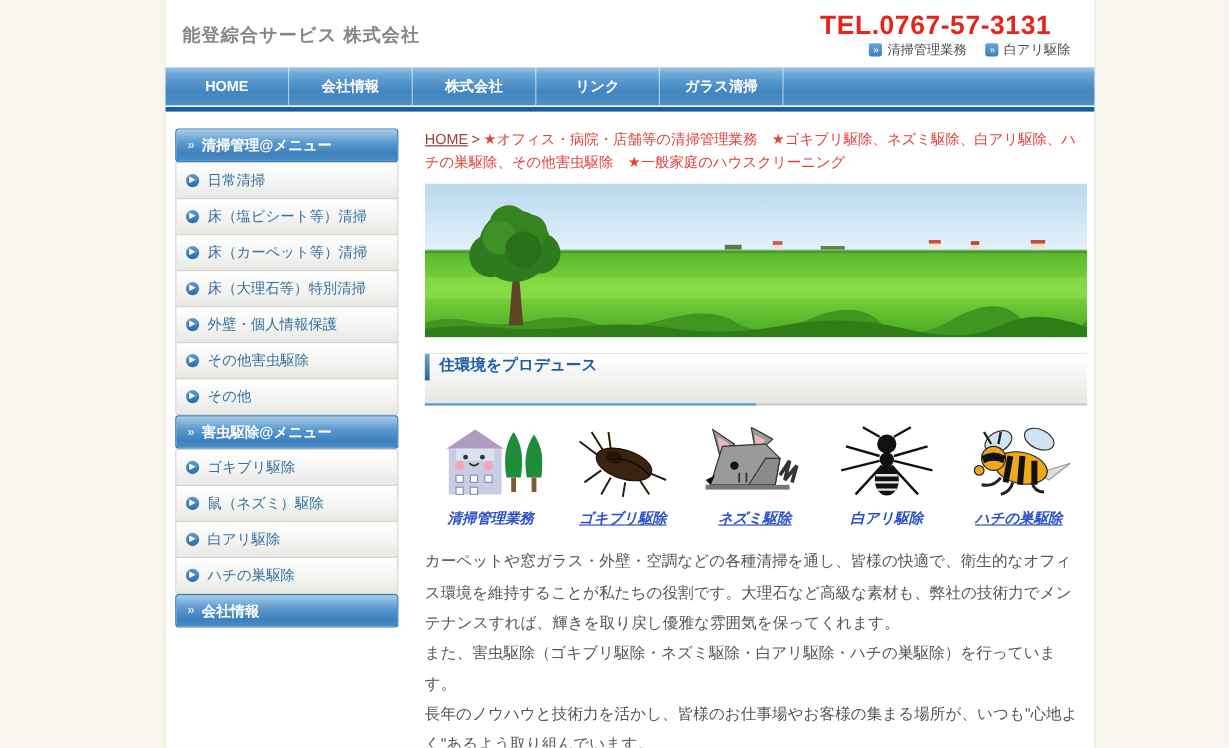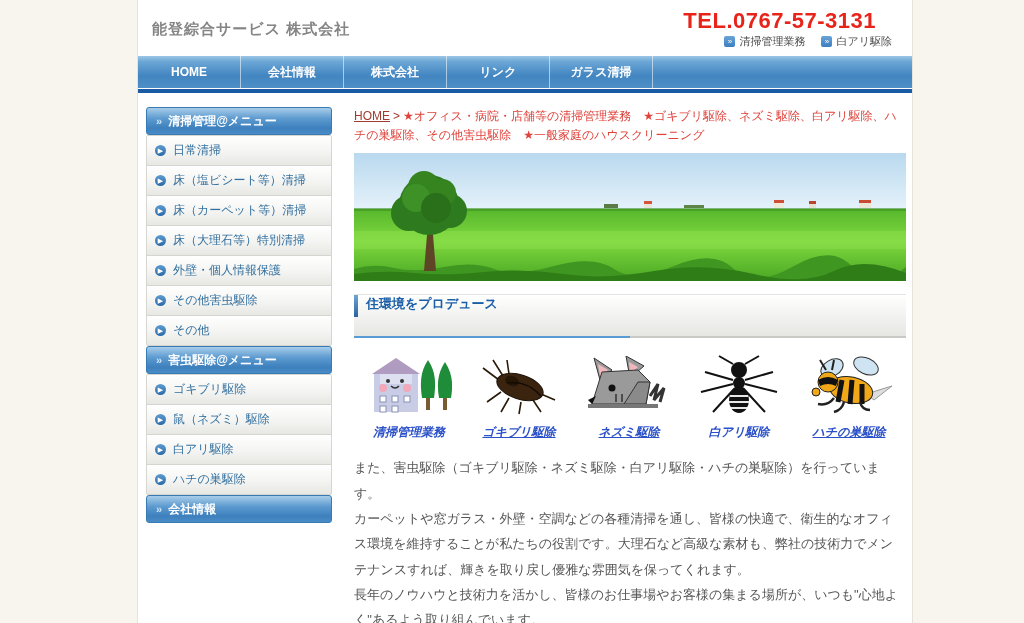"また、害虫駆除（ゴキブリ駆除・ネズミ駆除・白アリ駆除・ハチの巣駆除）を行っていま" div { order: before "カーペットや窓ガラス・外壁・空調などの各種清掃を通し、皆様の快適で、衛生的なオフ" -> after "カーペットや窓ガラス・外壁・空調などの各種清掃を通し、皆様の快適で、衛生的なオフ" }
